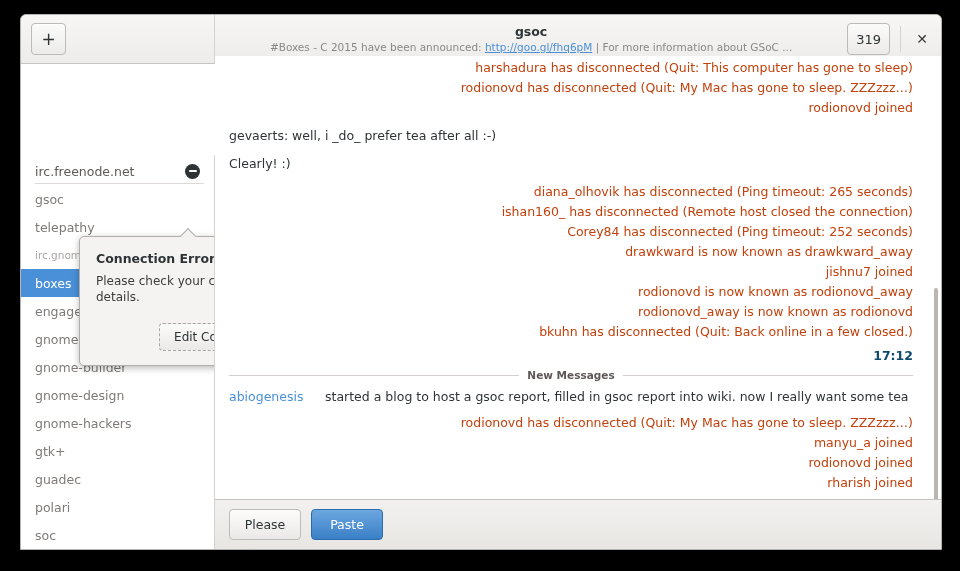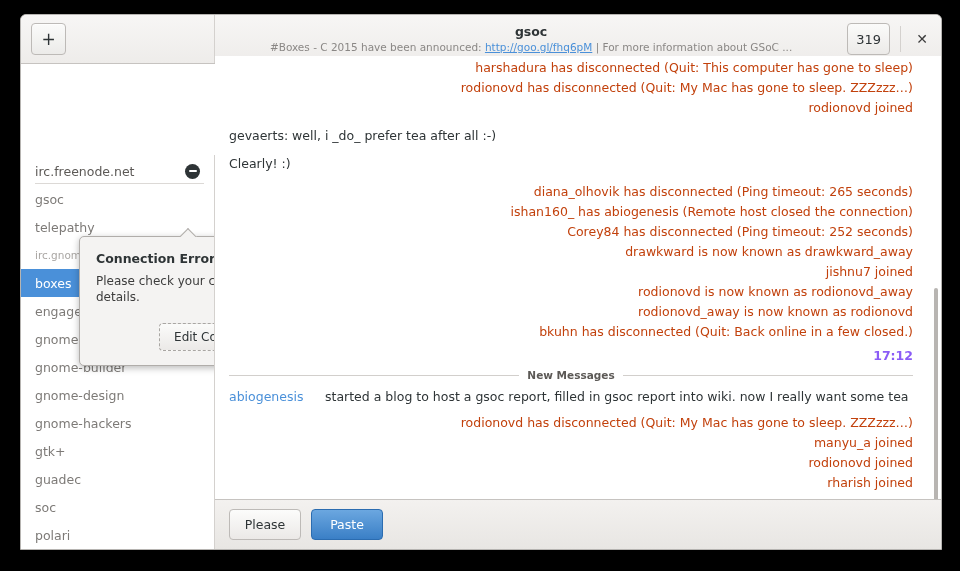"ishan160_ has abiogenesis (Remote host" span.text { text: abiogenesis -> disconnected }
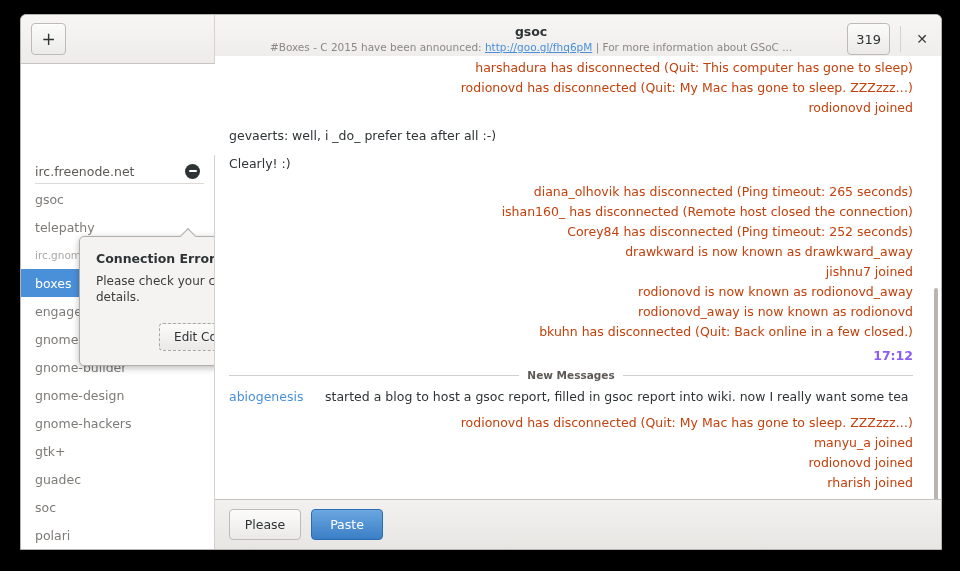"17:12" .timestamp { color: #8b5cf6 -> #0c4a6e }
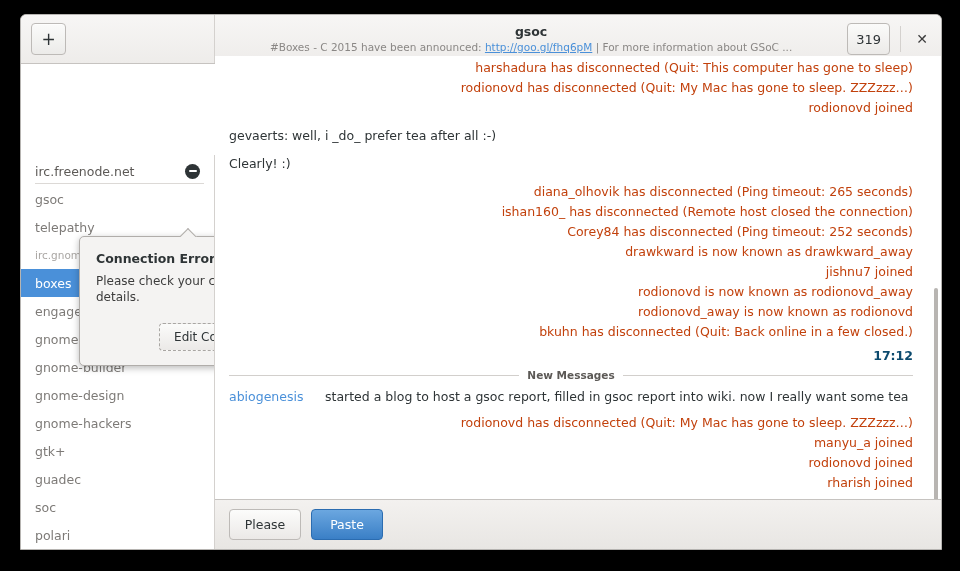"soc" div.room-row { order: before "polari" -> after "polari" }
